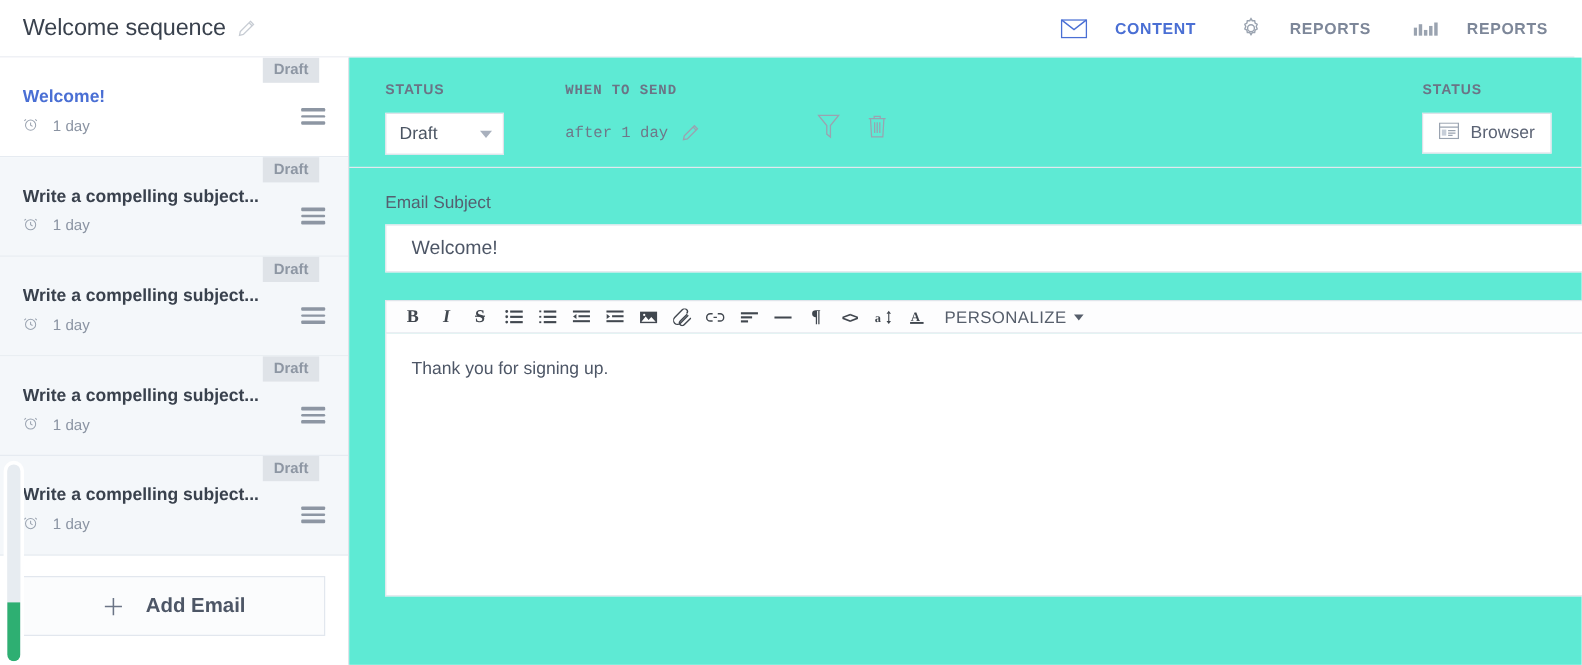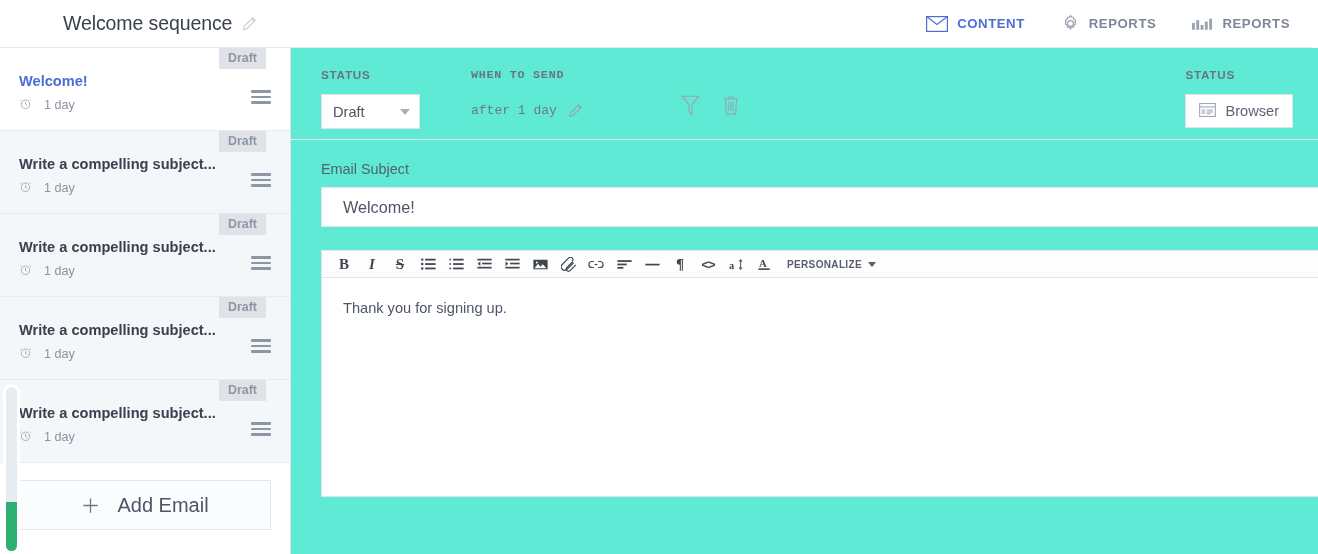"Welcome sequence" .topbar { padding-left: 44px -> none }
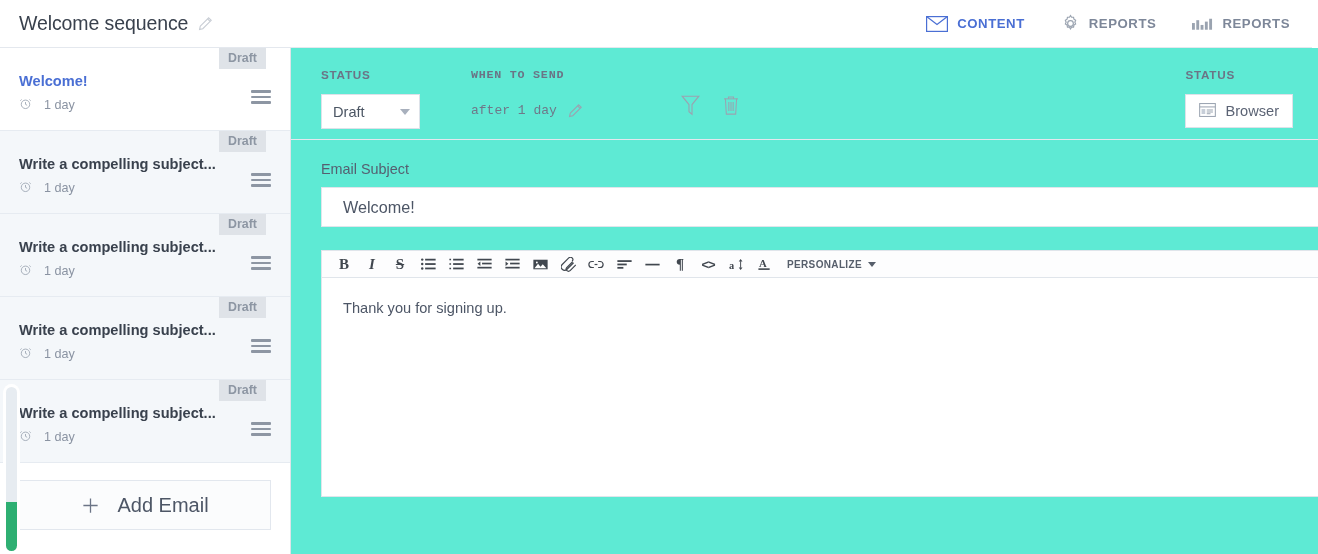"CONTENT" .topnav-item { gap: 9px -> 23px }
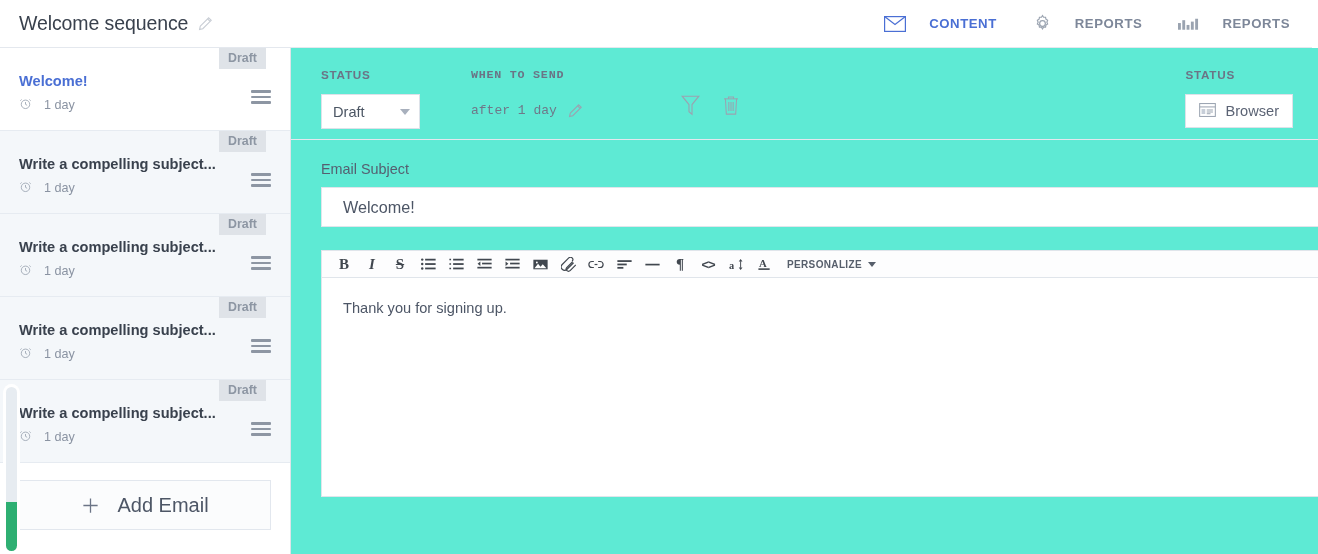"PERSONALIZE" .personalize { font-size: 10px -> 14px; font-weight: bold -> none }
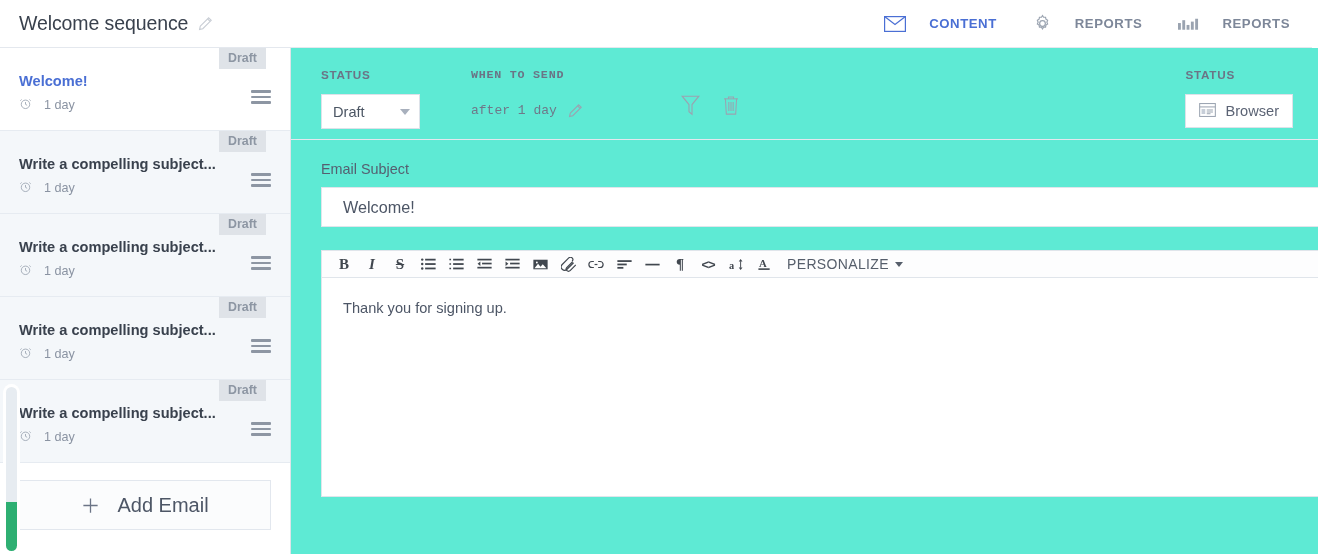"Add Email" .add-email-btn { font-size: 20px -> 17px; font-weight: none -> bold }
